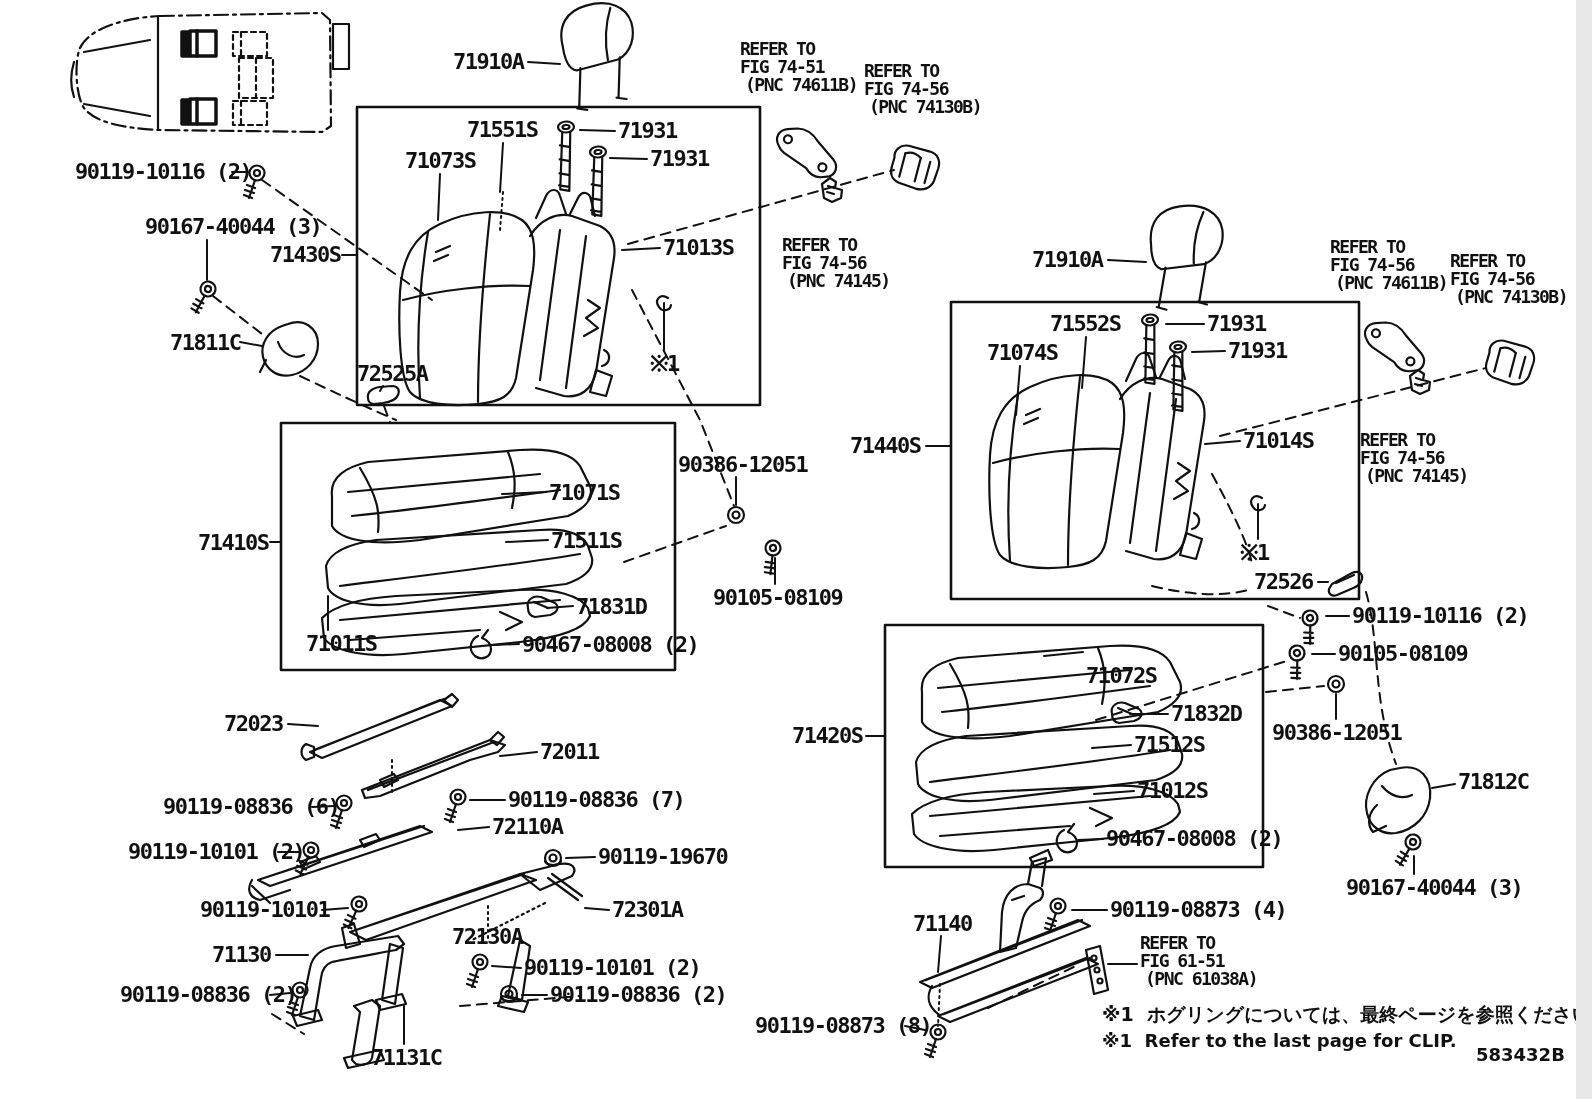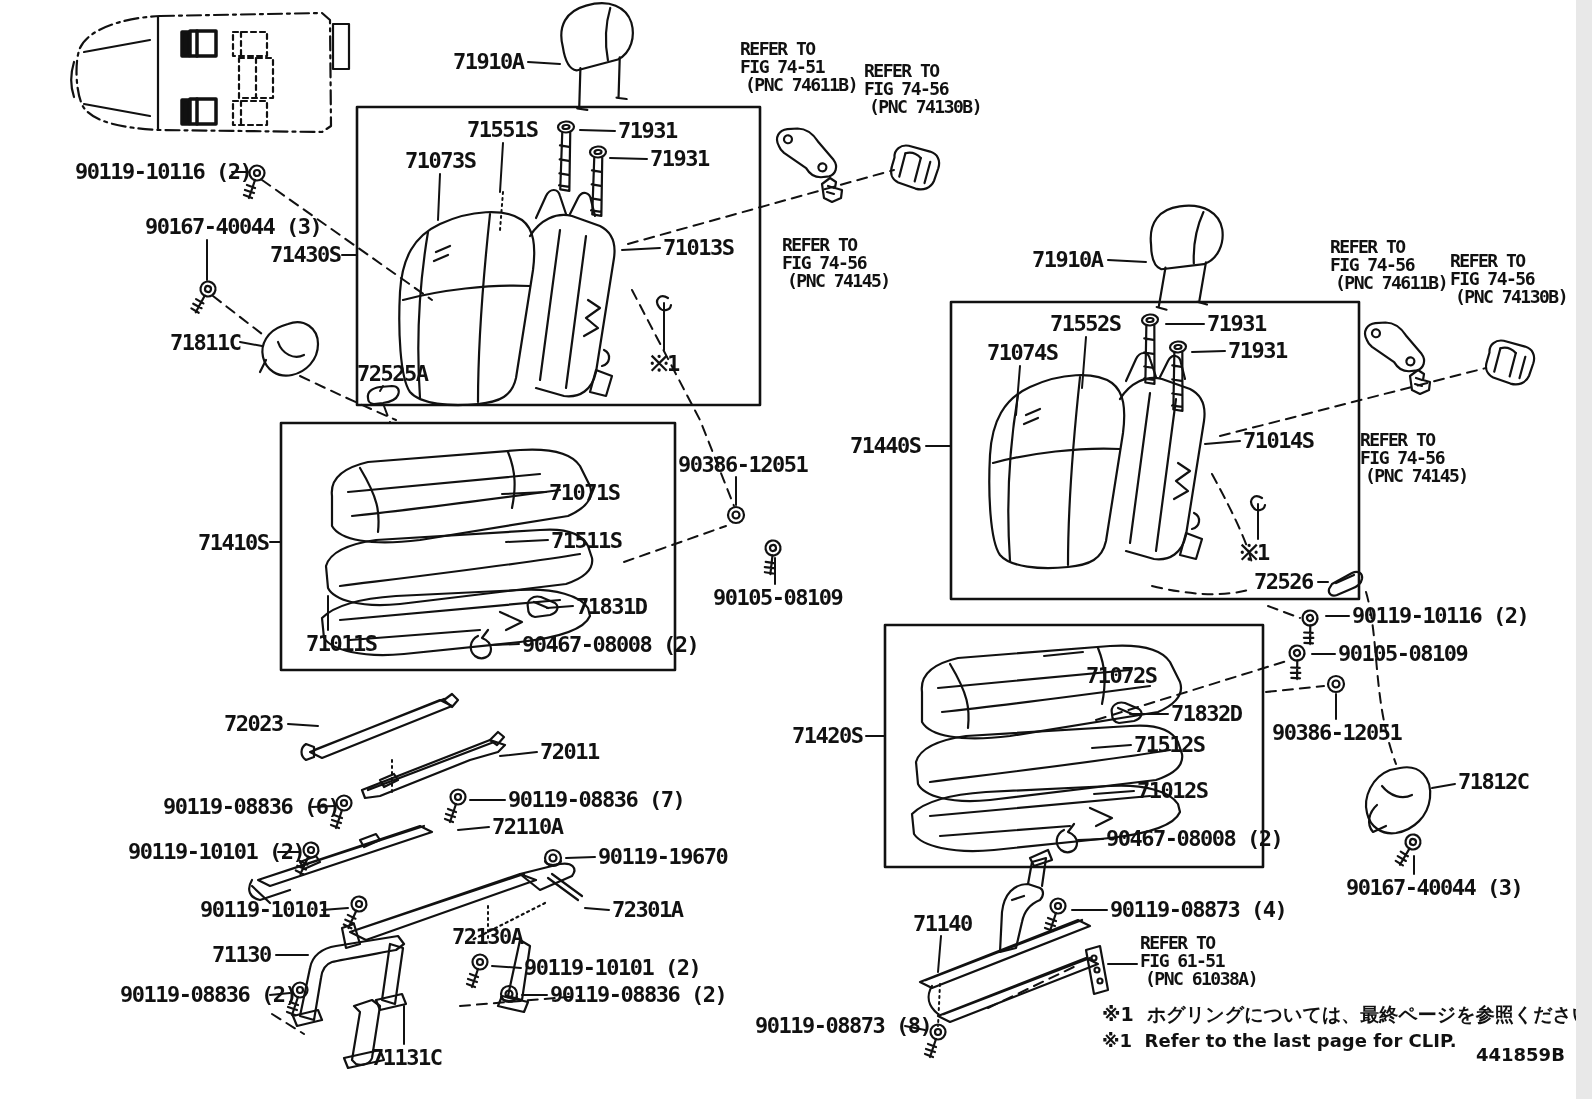"441859B" div.doc-code { text: 441859B -> 583432B }
